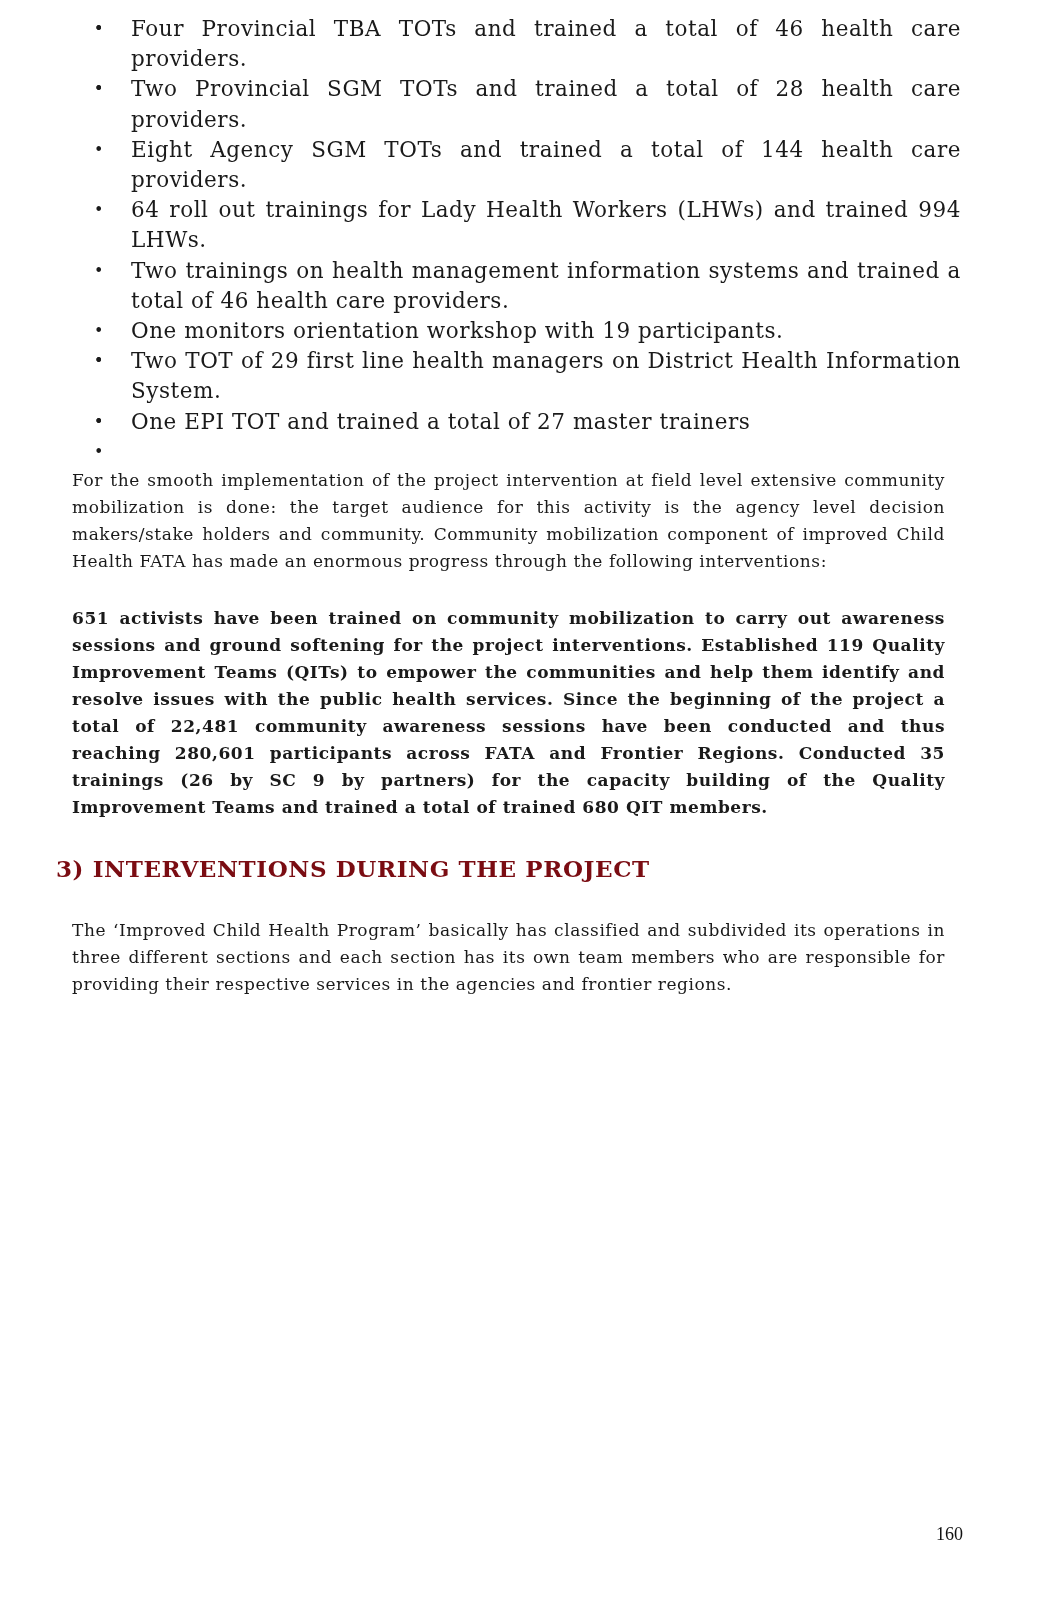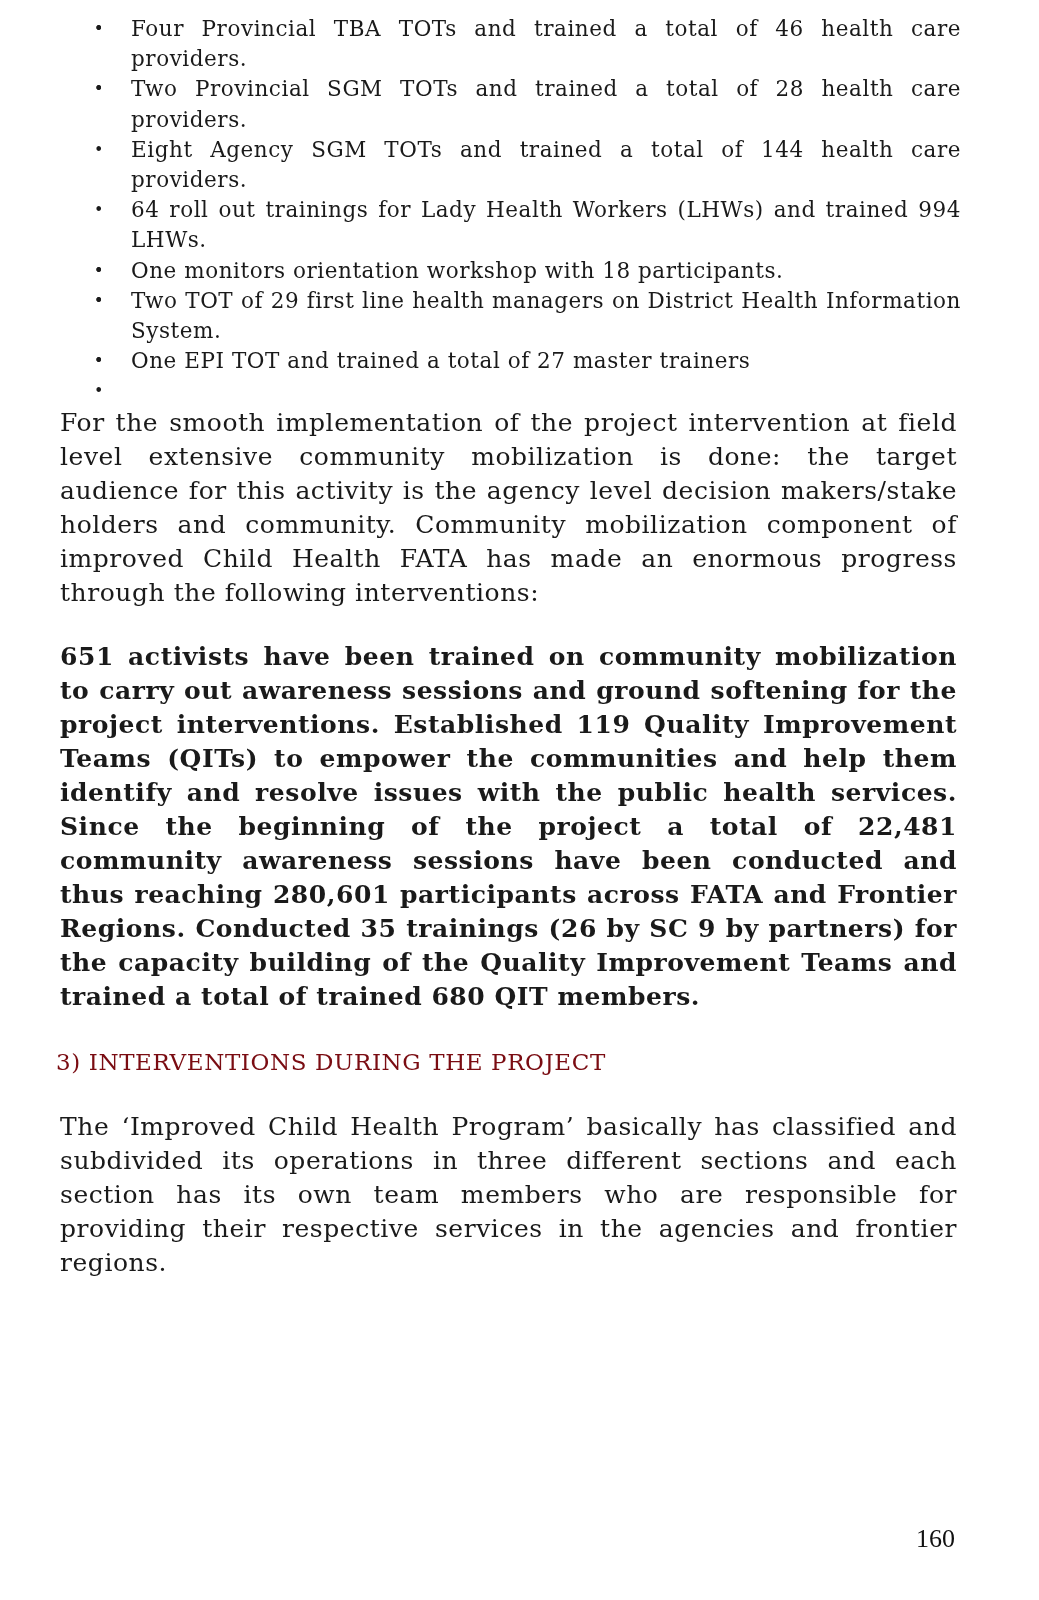"Two trainings on health management" span { html: none -> <span>Two trainings on health management information systems and trained a total of 46 health care providers.</span> }
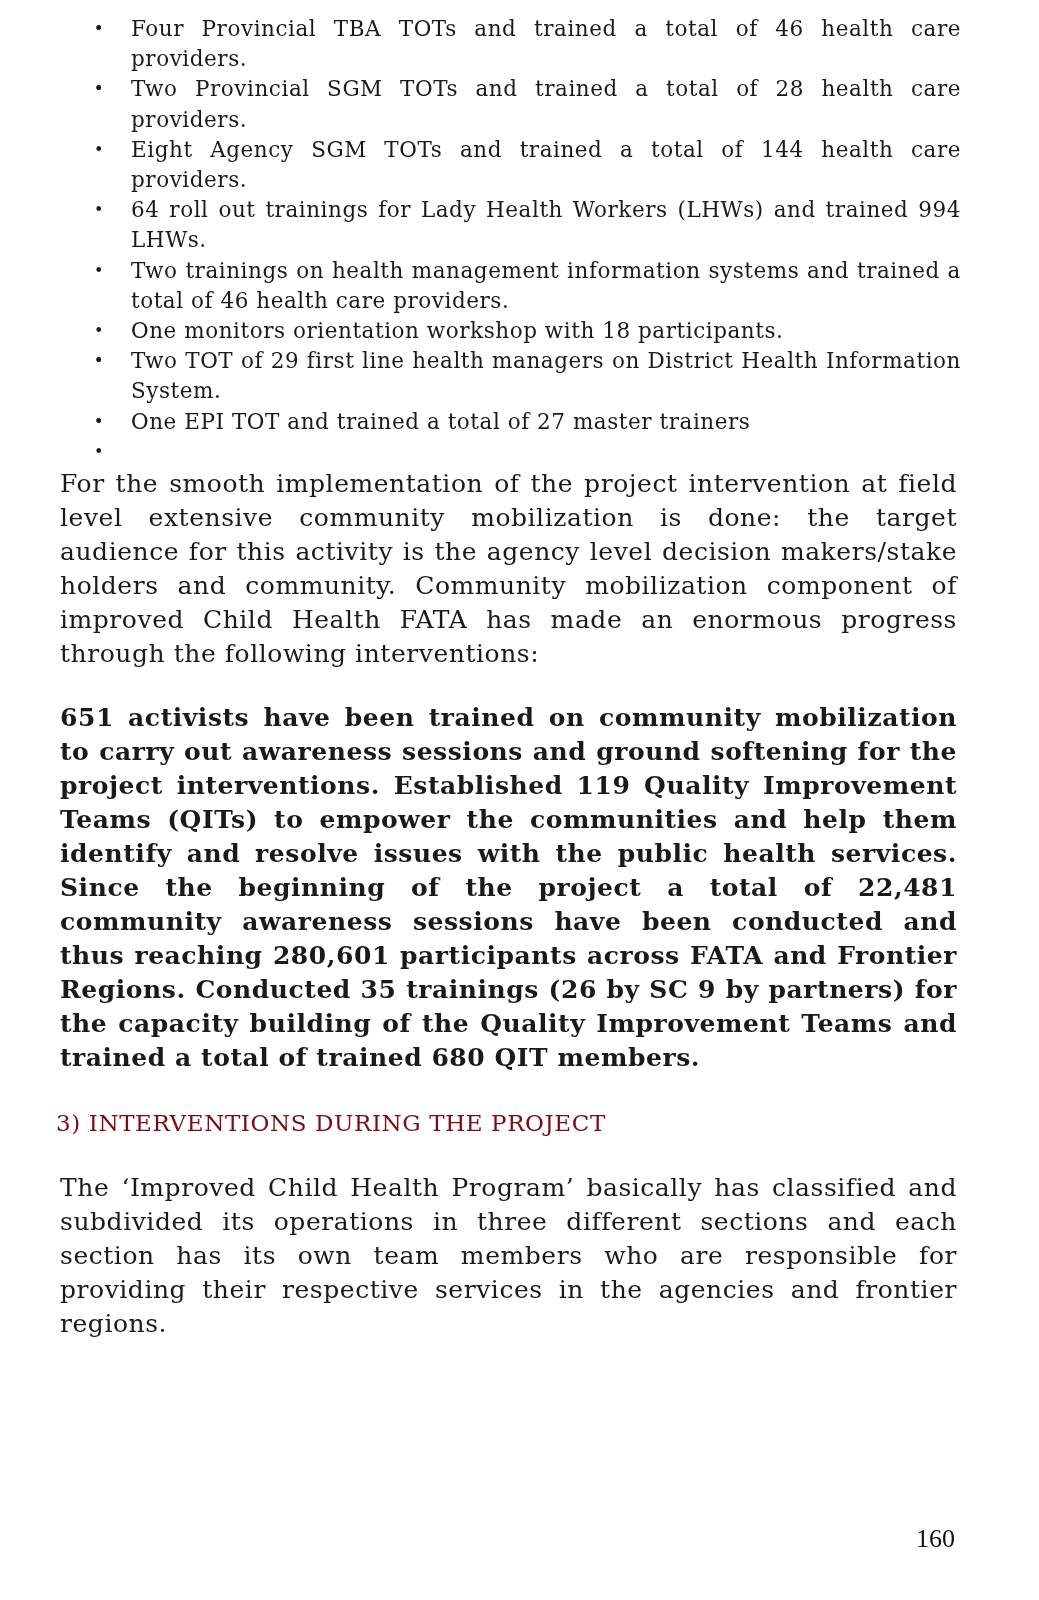"One monitors orientation workshop with" span { text: 18 -> 19 }
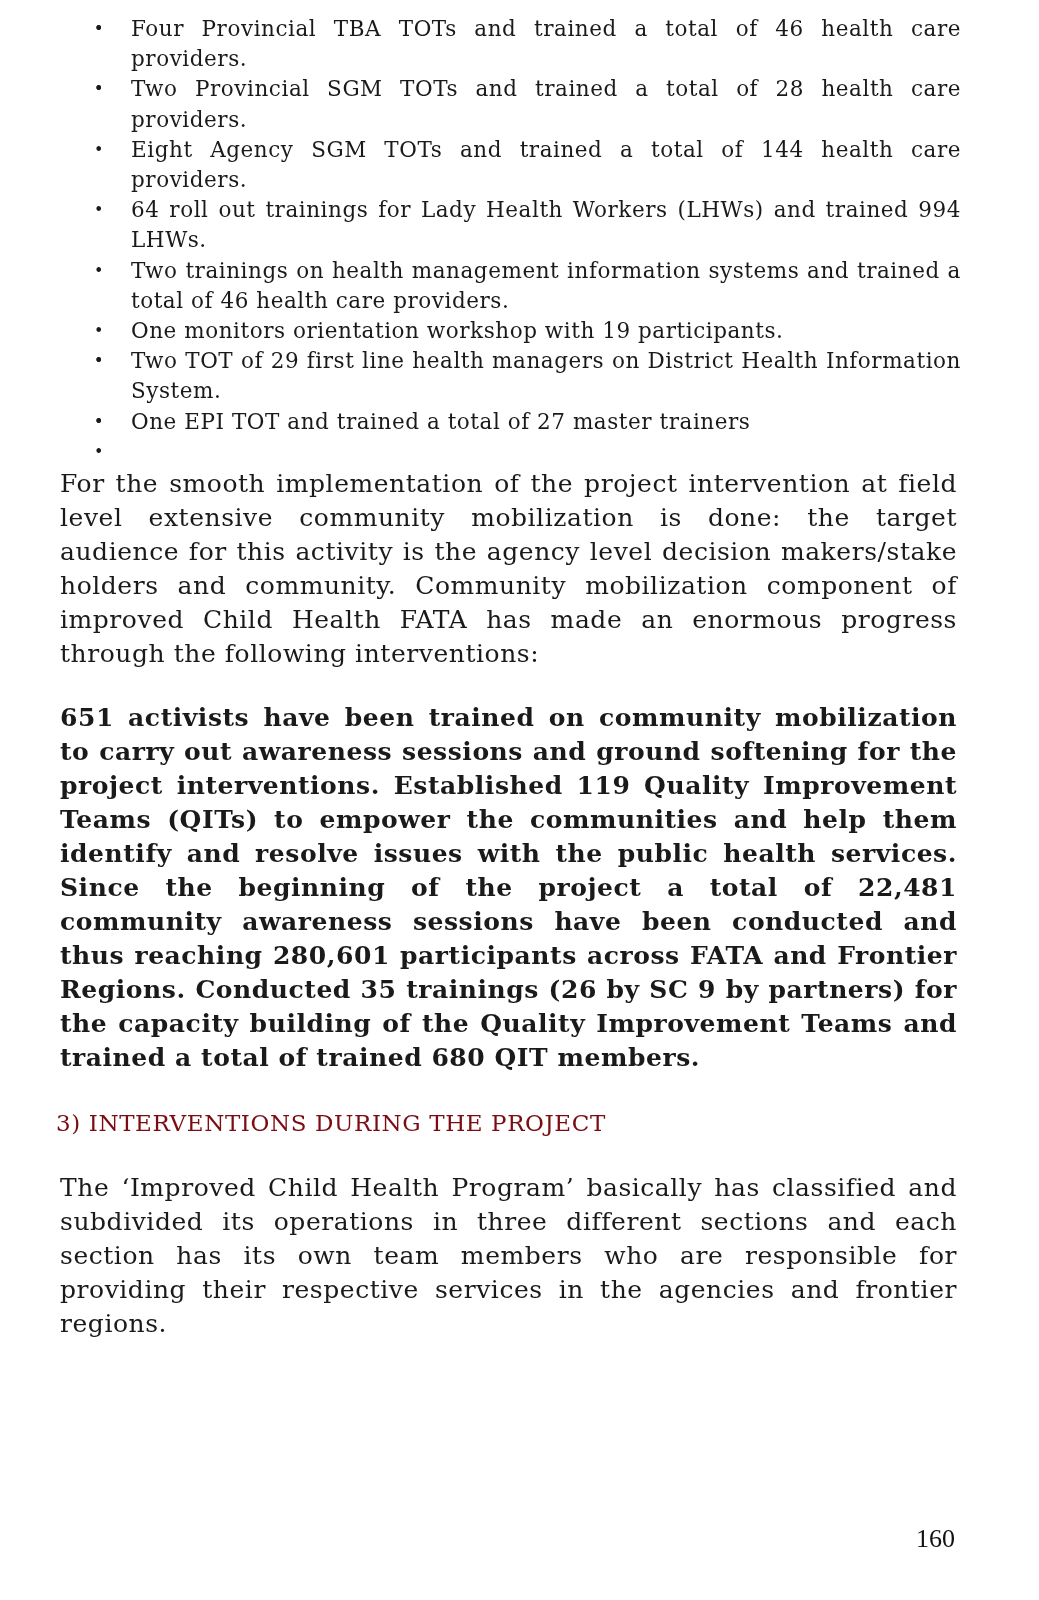"For the smooth implementation of" .para { font-size: 25px -> 17px; line-height: 34px -> 27px; margin: 4px -> 16px }
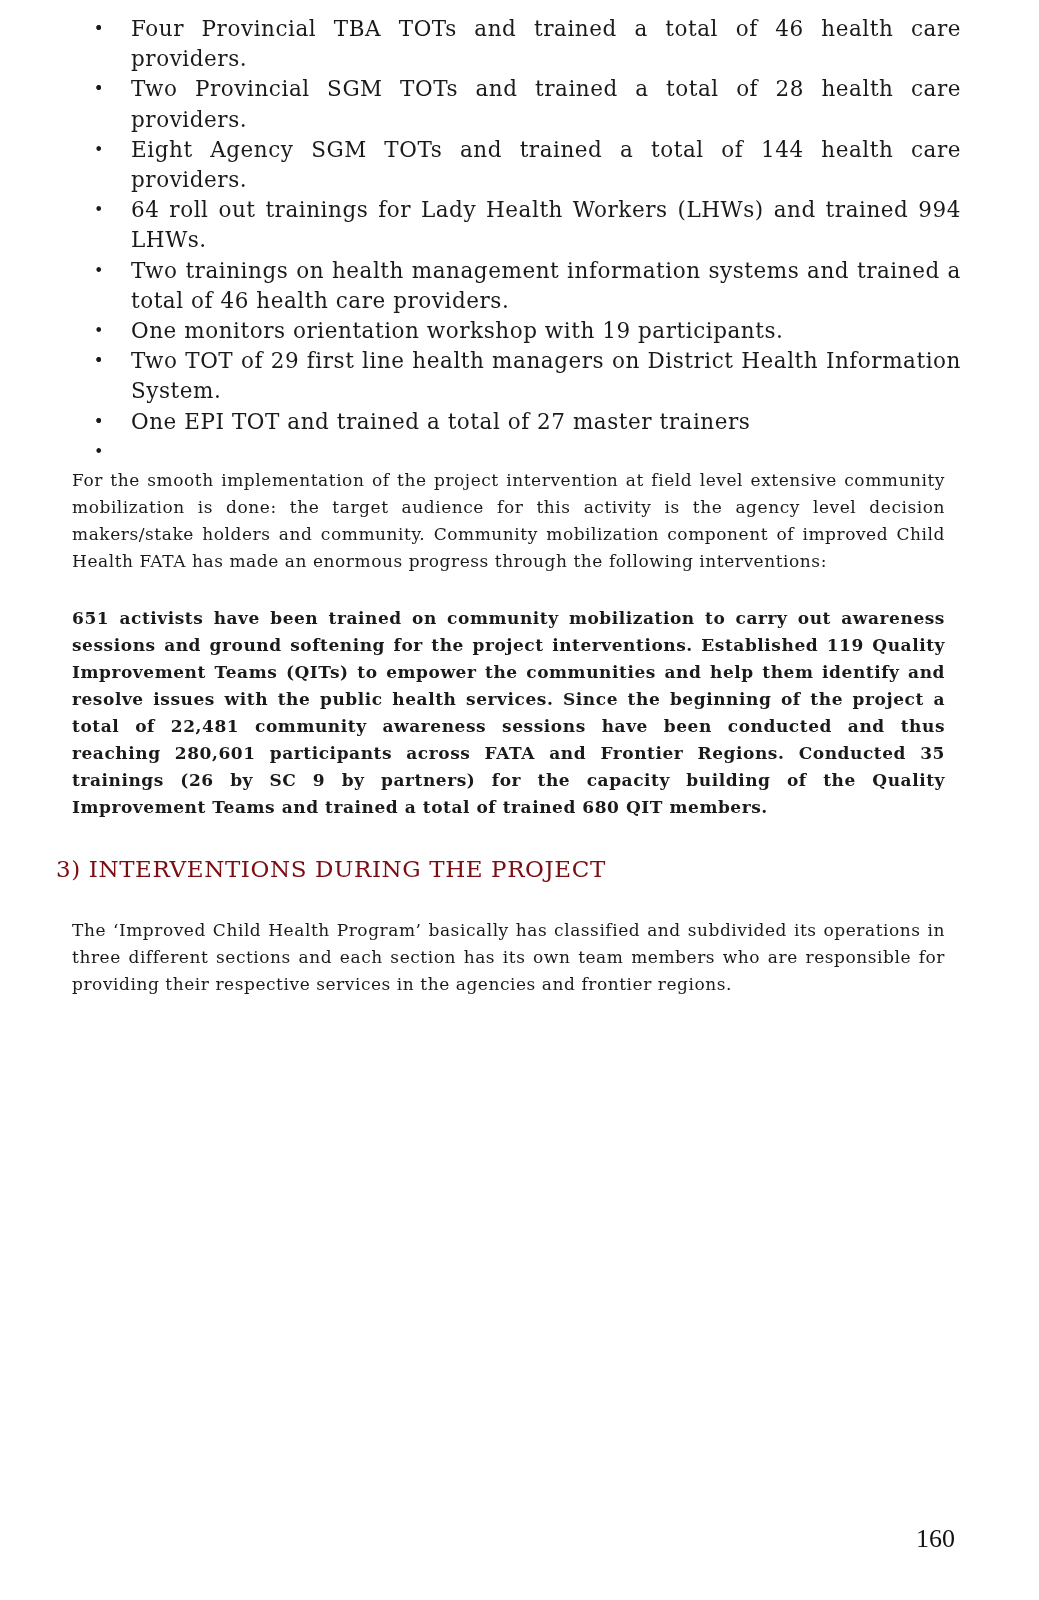"3) INTERVENTIONS DURING THE PROJECT" .heading { font-weight: normal -> bold }
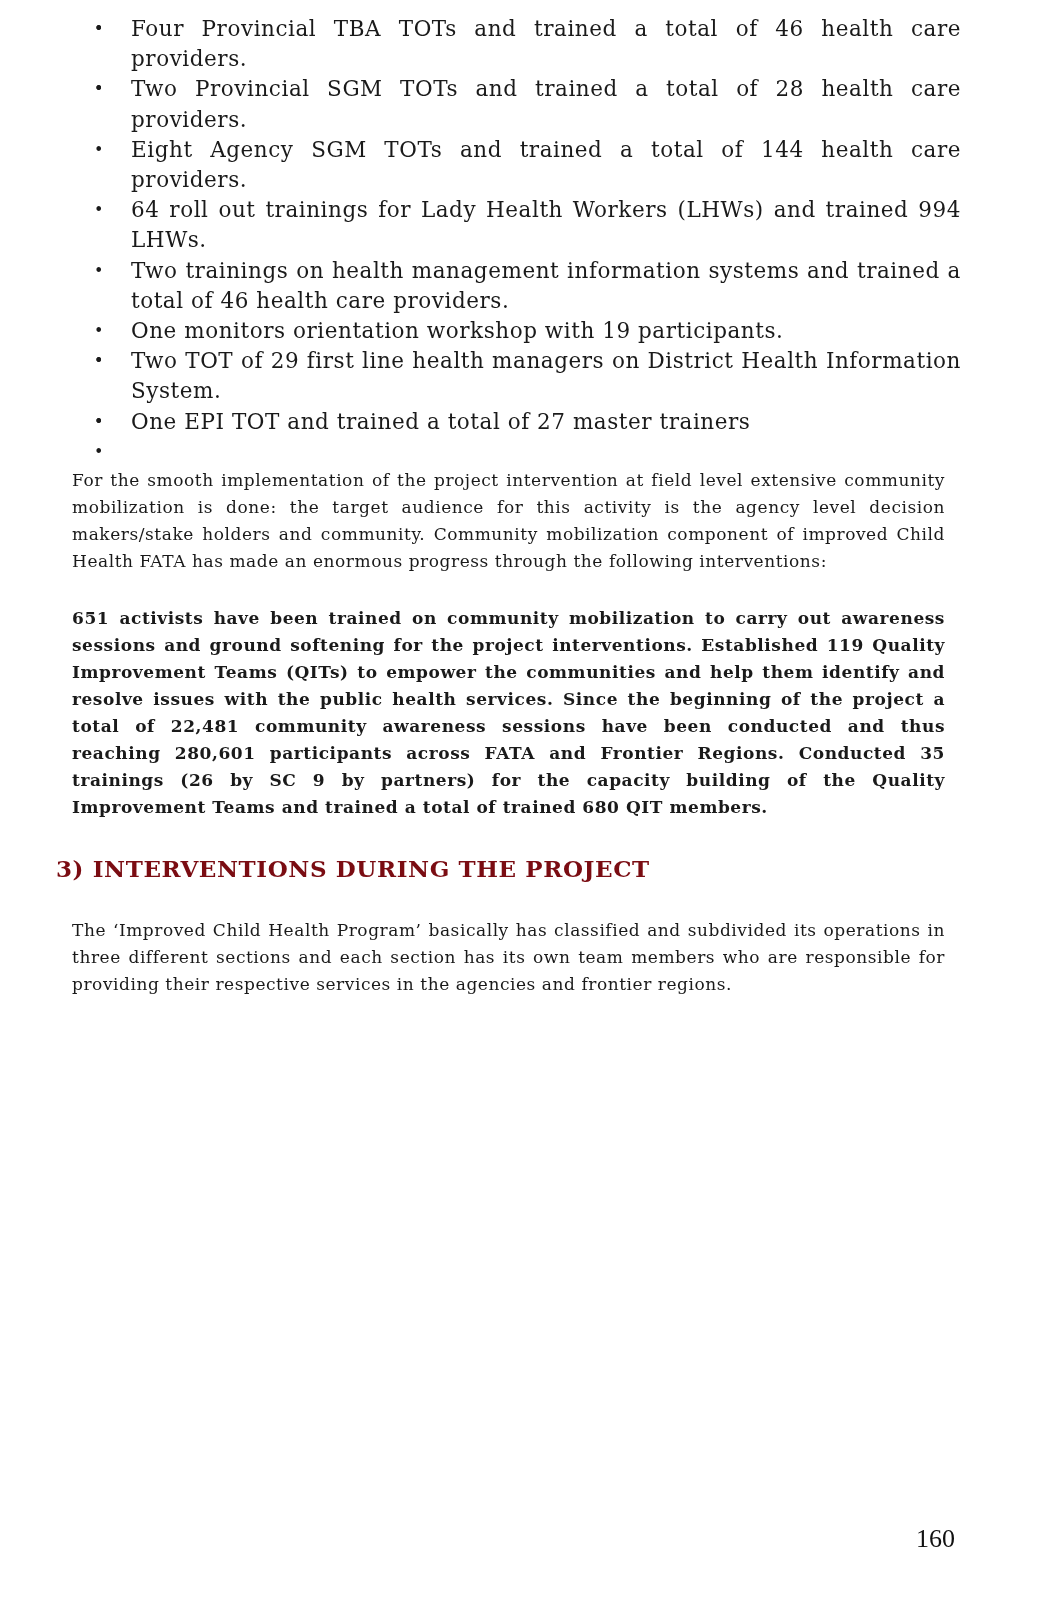"160" .page-number { font-size: 26px -> 18px; right: 84px -> 76px }
